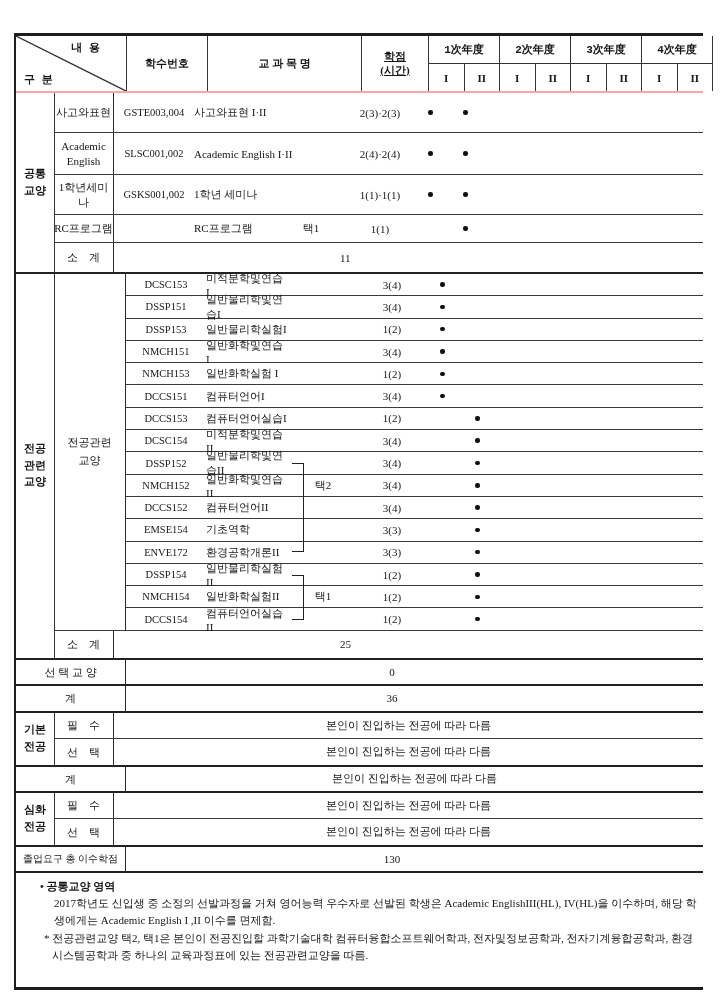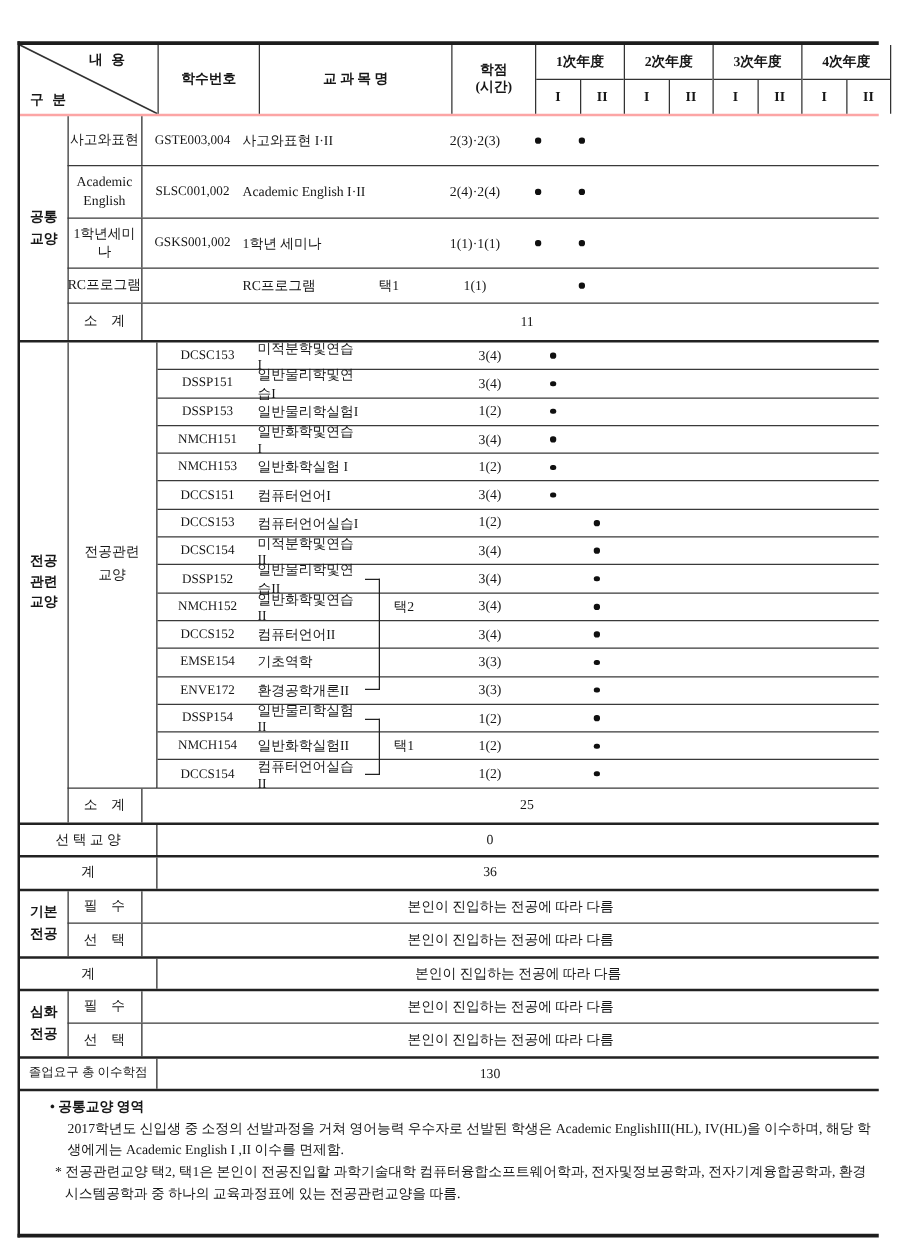"학점" .w66 { text-decoration: none -> underline }
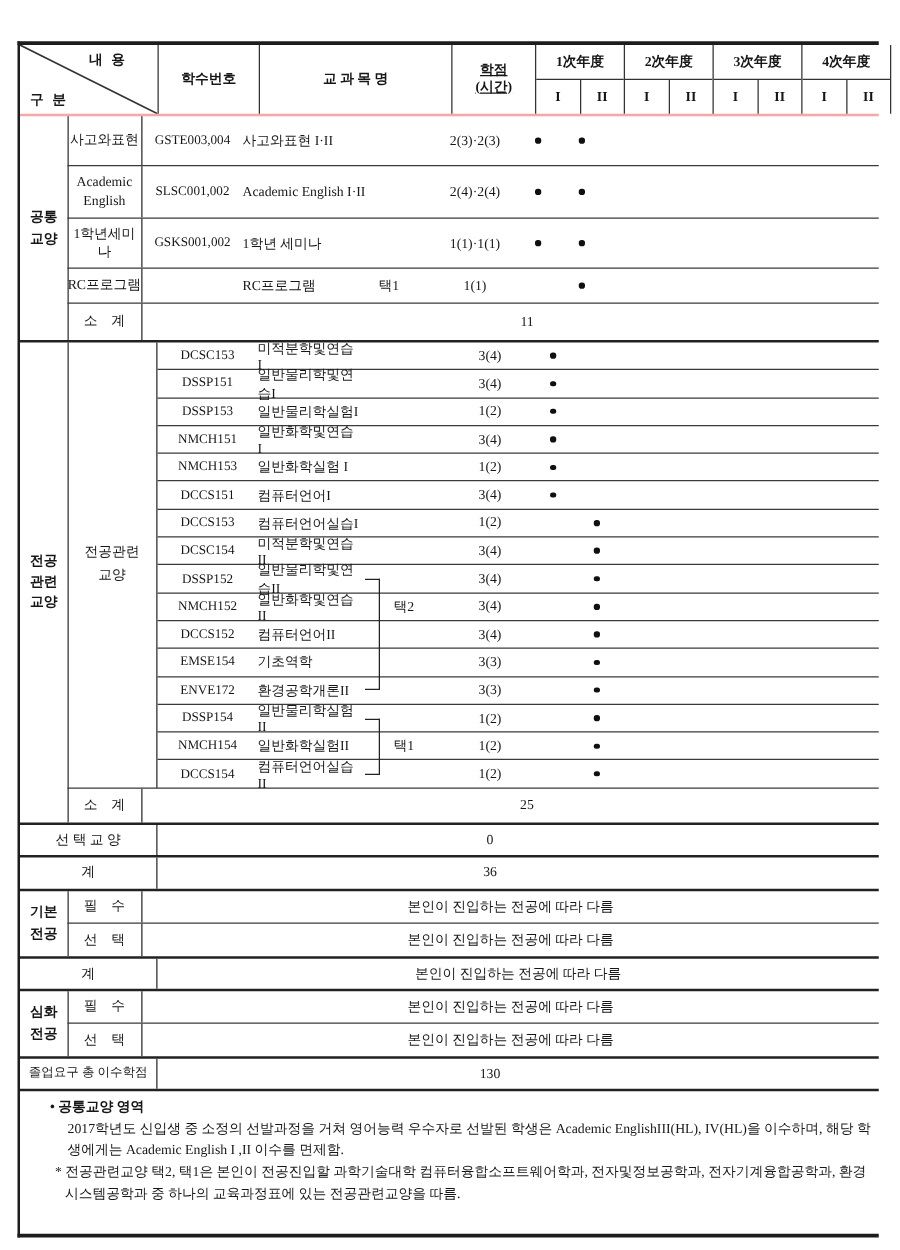"1次年度" .ylabel { font-family: none -> Liberation Mono, monospace }
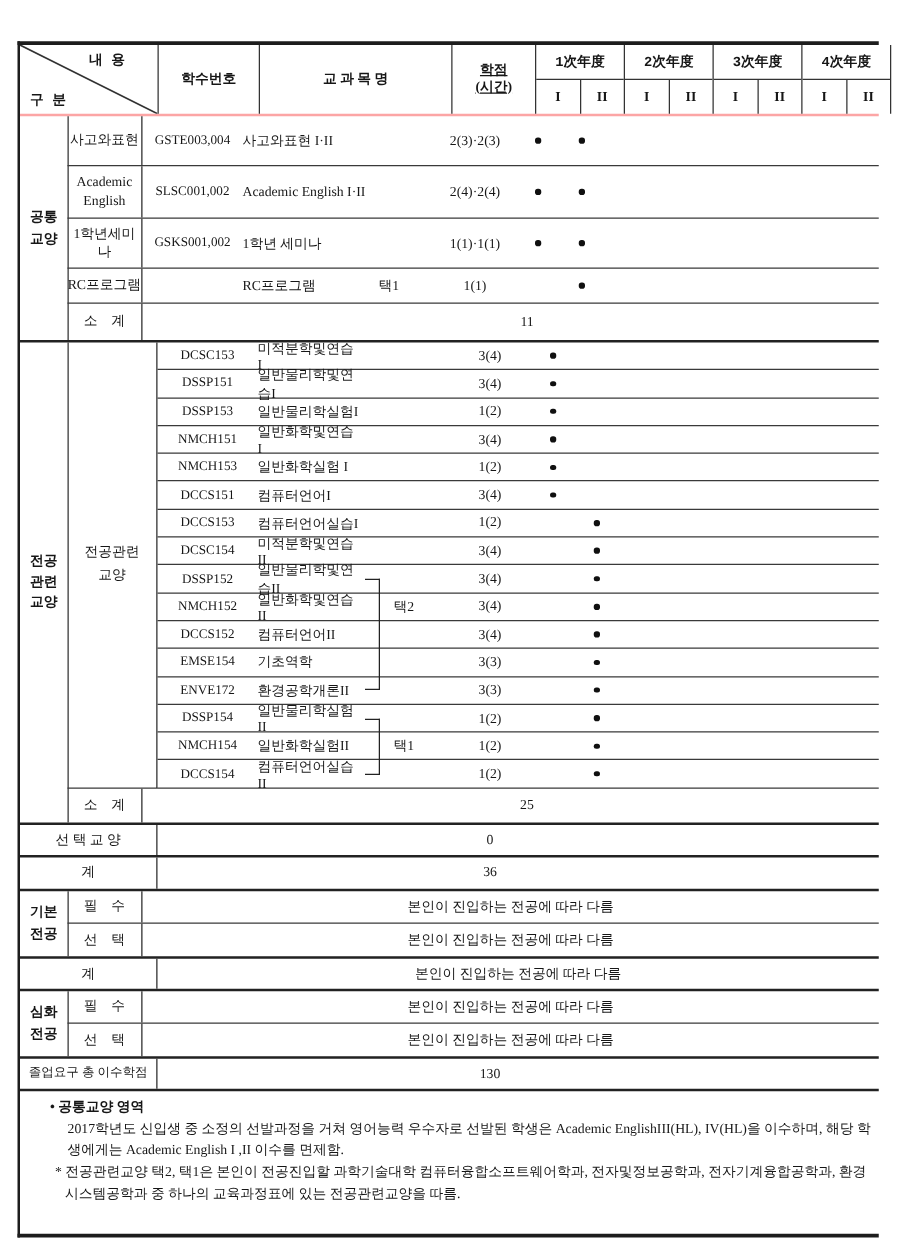"공통" .gubun { font-family: none -> Liberation Mono, monospace }
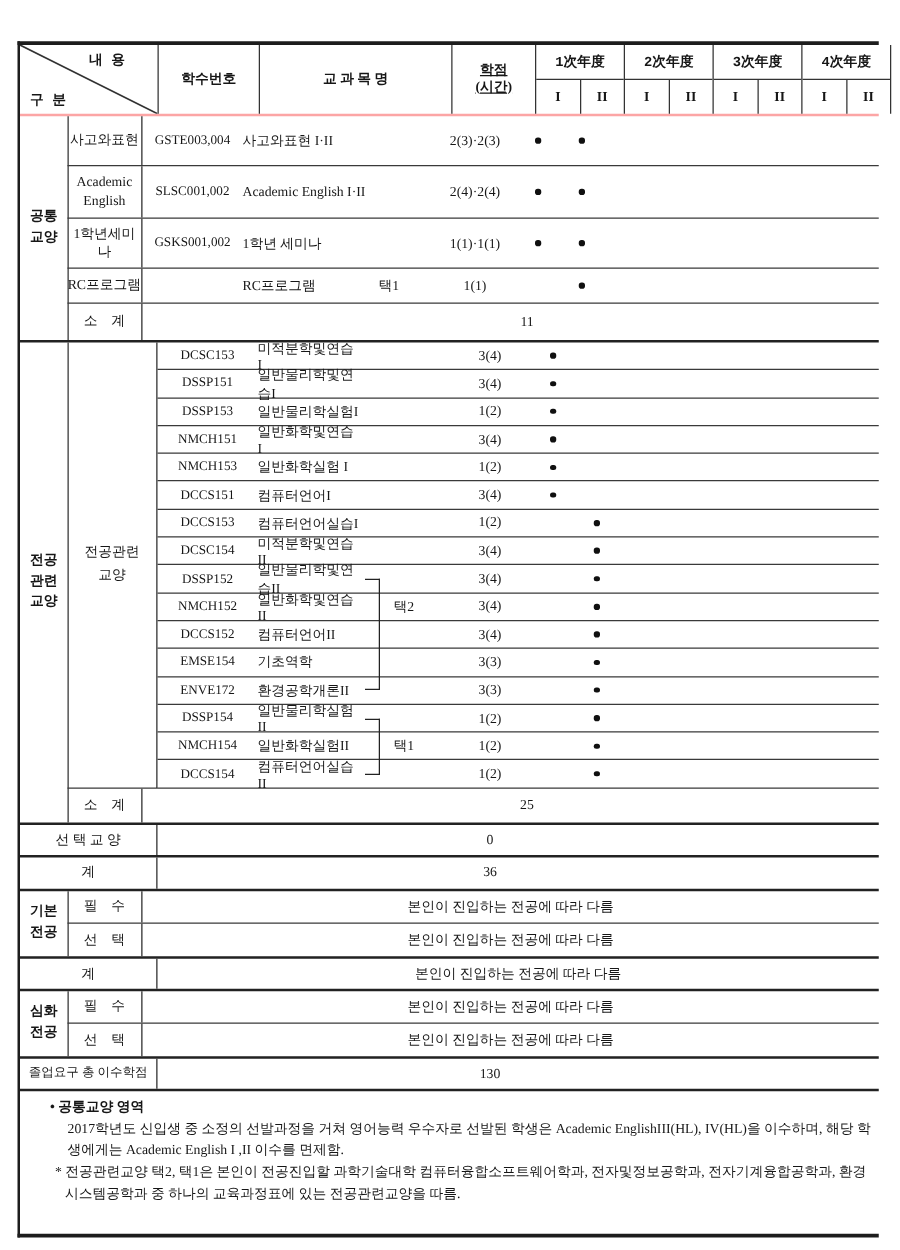"11" .subval { left: 247px -> 226px; text-align: right -> left }
